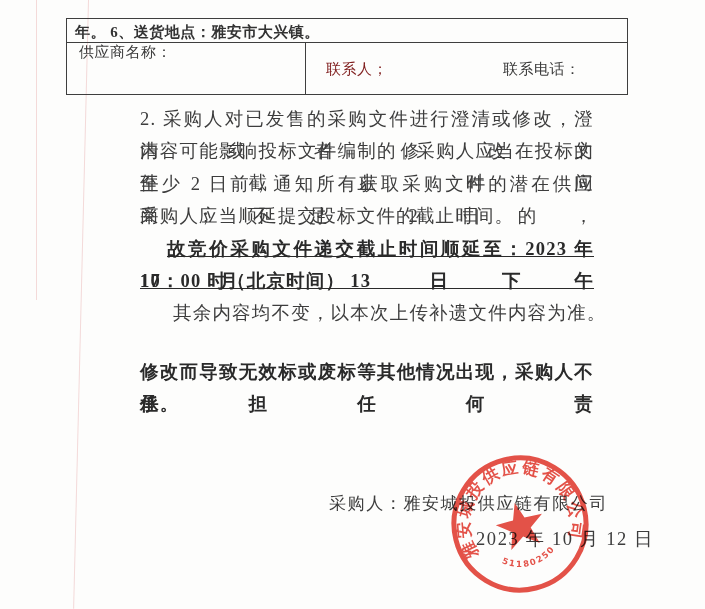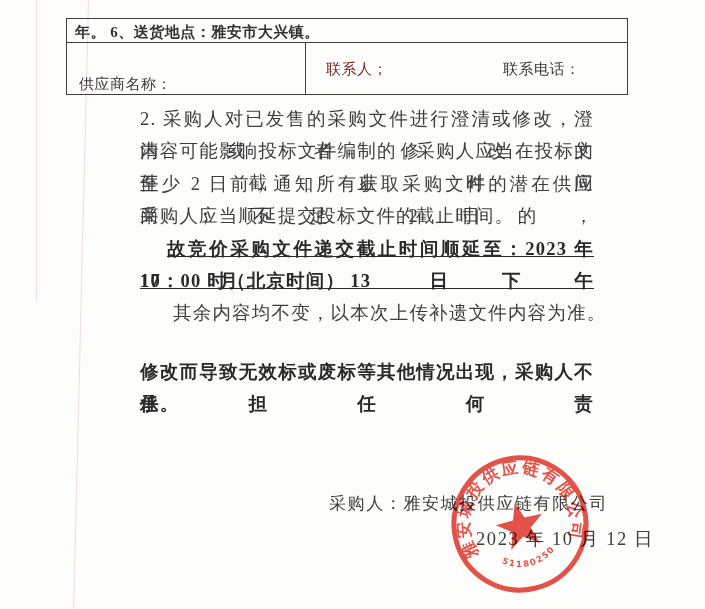"供应商名称：" .t-cell-left { align-items: flex-end -> flex-start }
